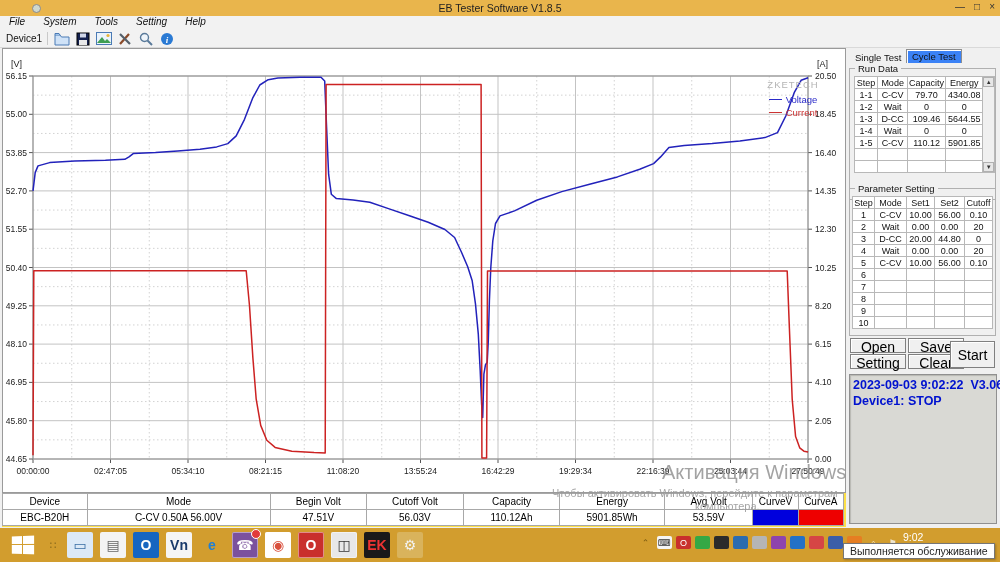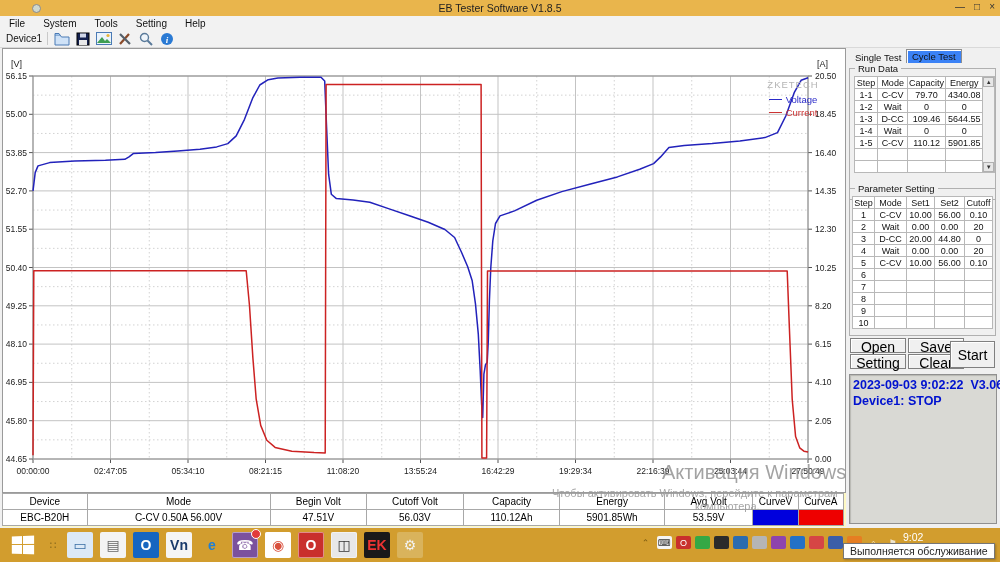"File" .menubar { align-items: center -> flex-start; font-style: none -> italic }
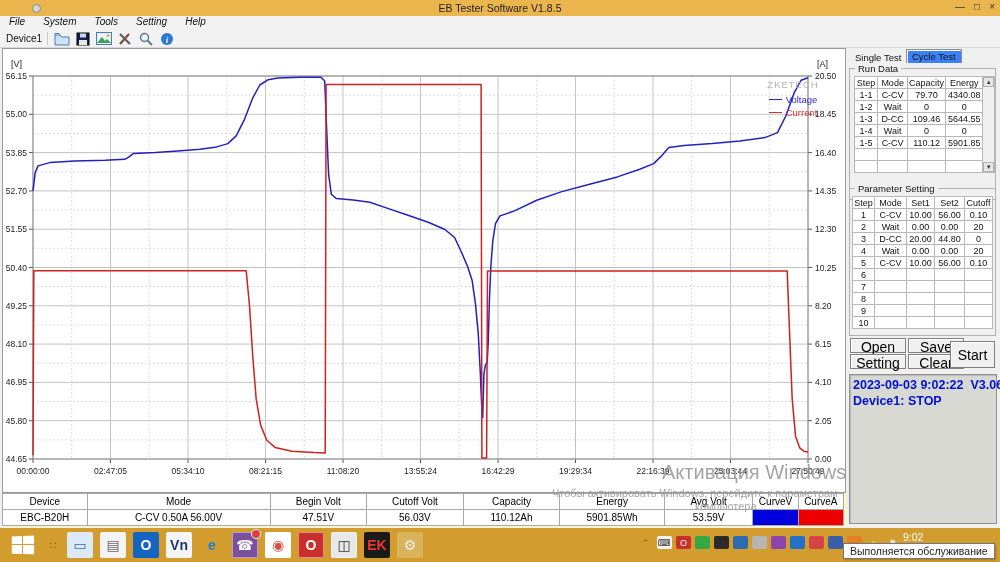"Device" .summary { background: #fef9c3 -> #fde047 }
